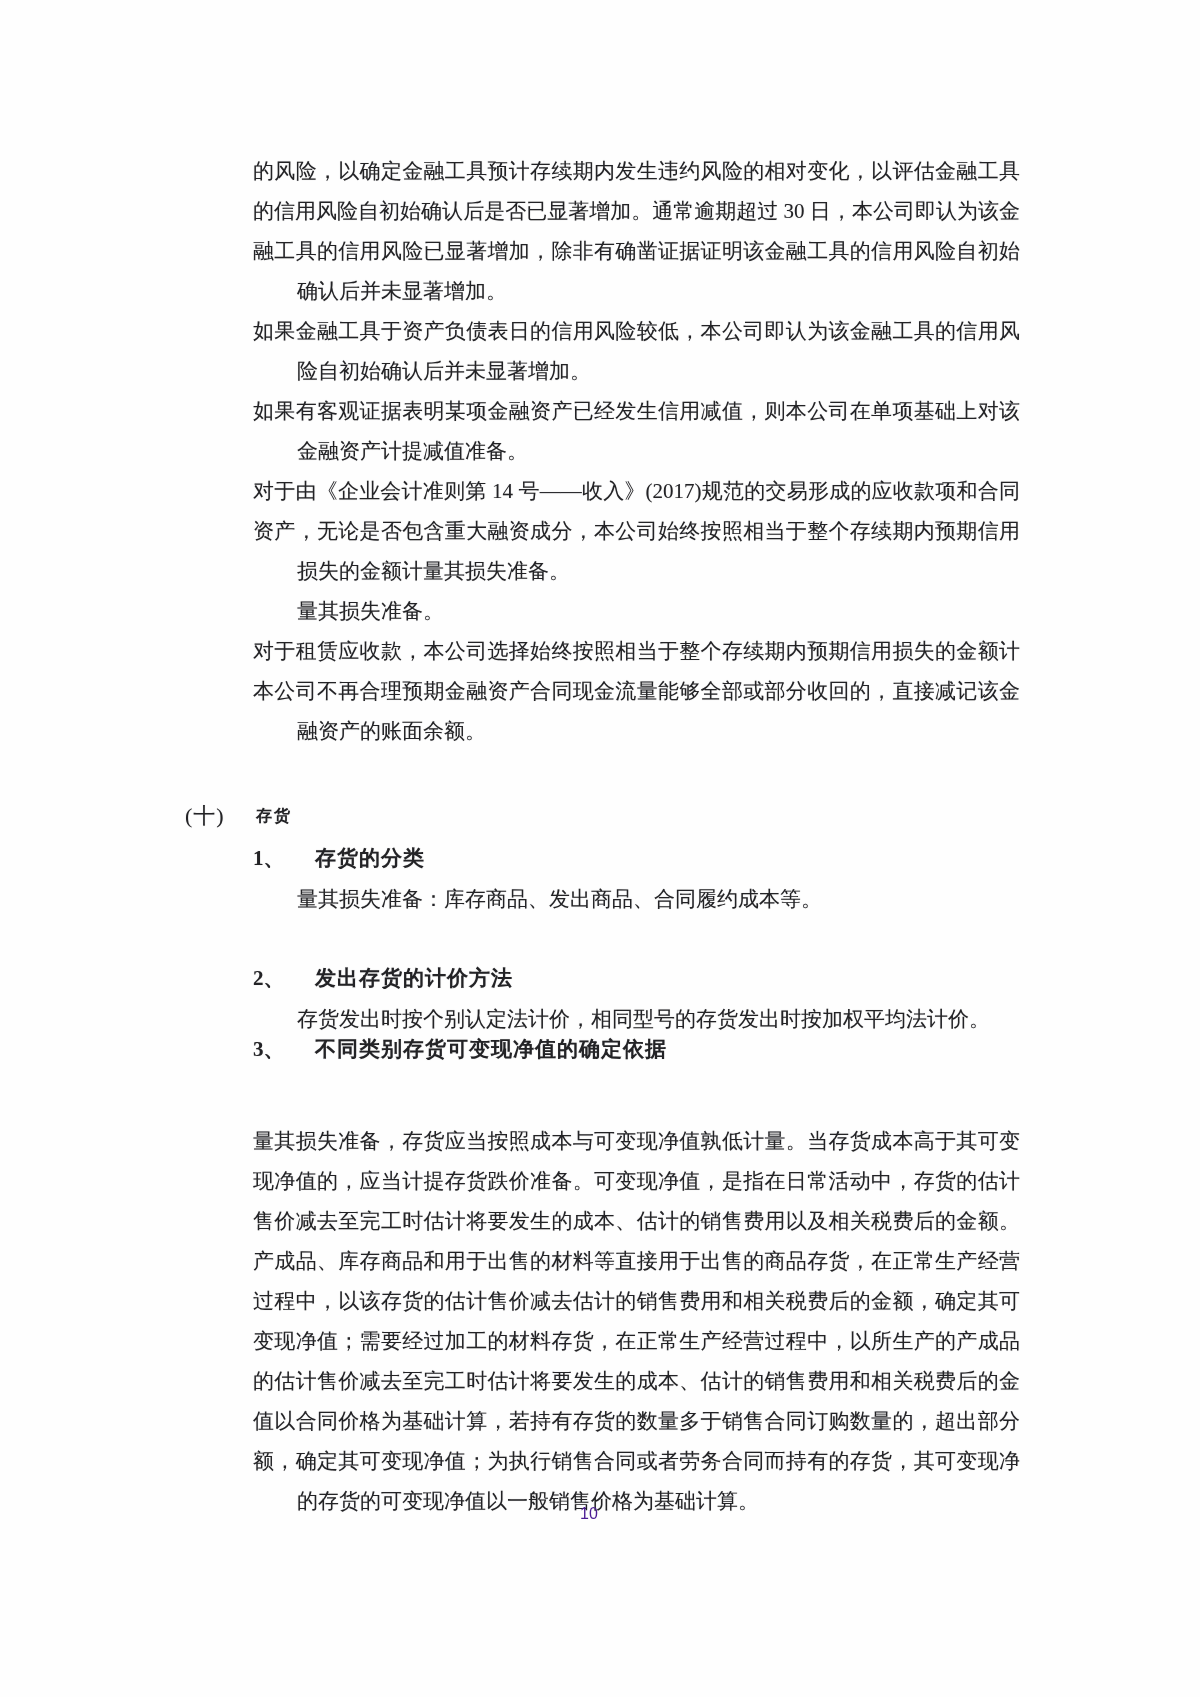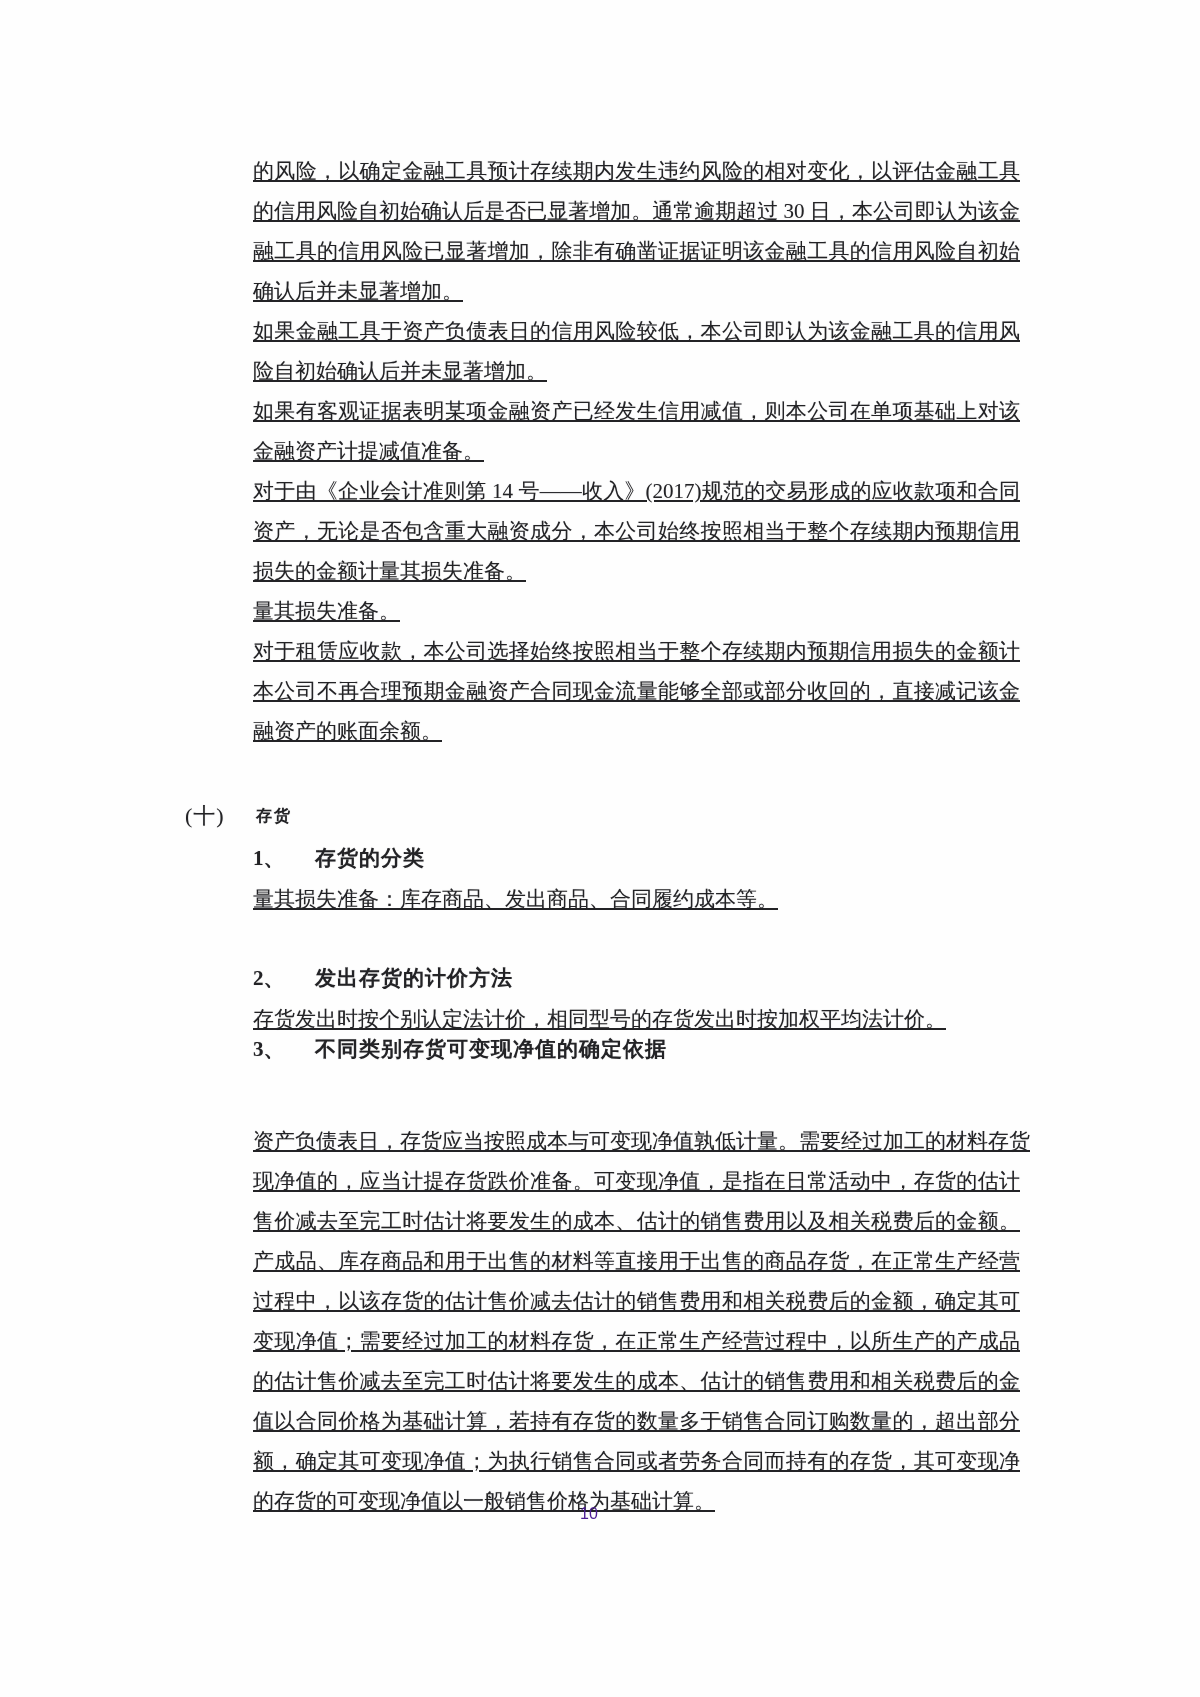"的风险，以确定金融工具预计存续期内发生违约风险的相对变化，以评估金融工具" .line { text-decoration: underline -> none }
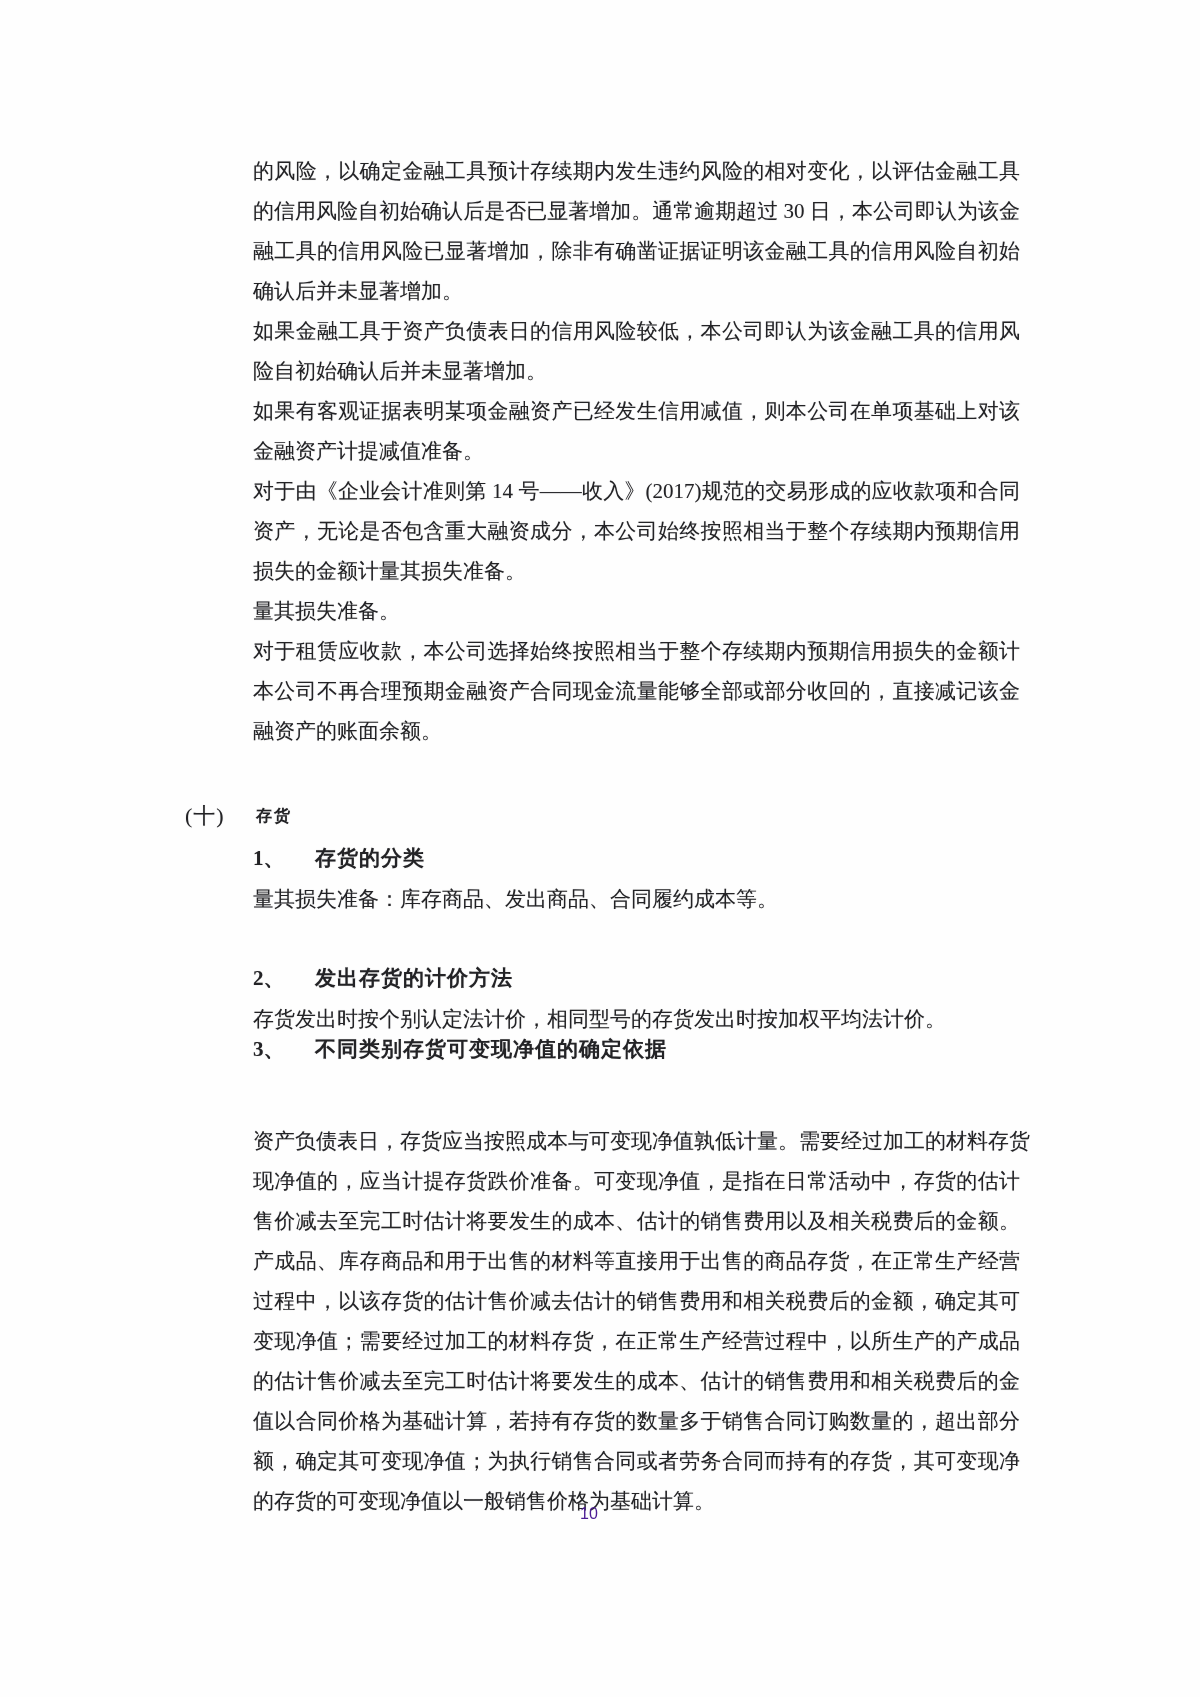"确认后并未显著增加。" .line.short { margin-left: none -> 44px }
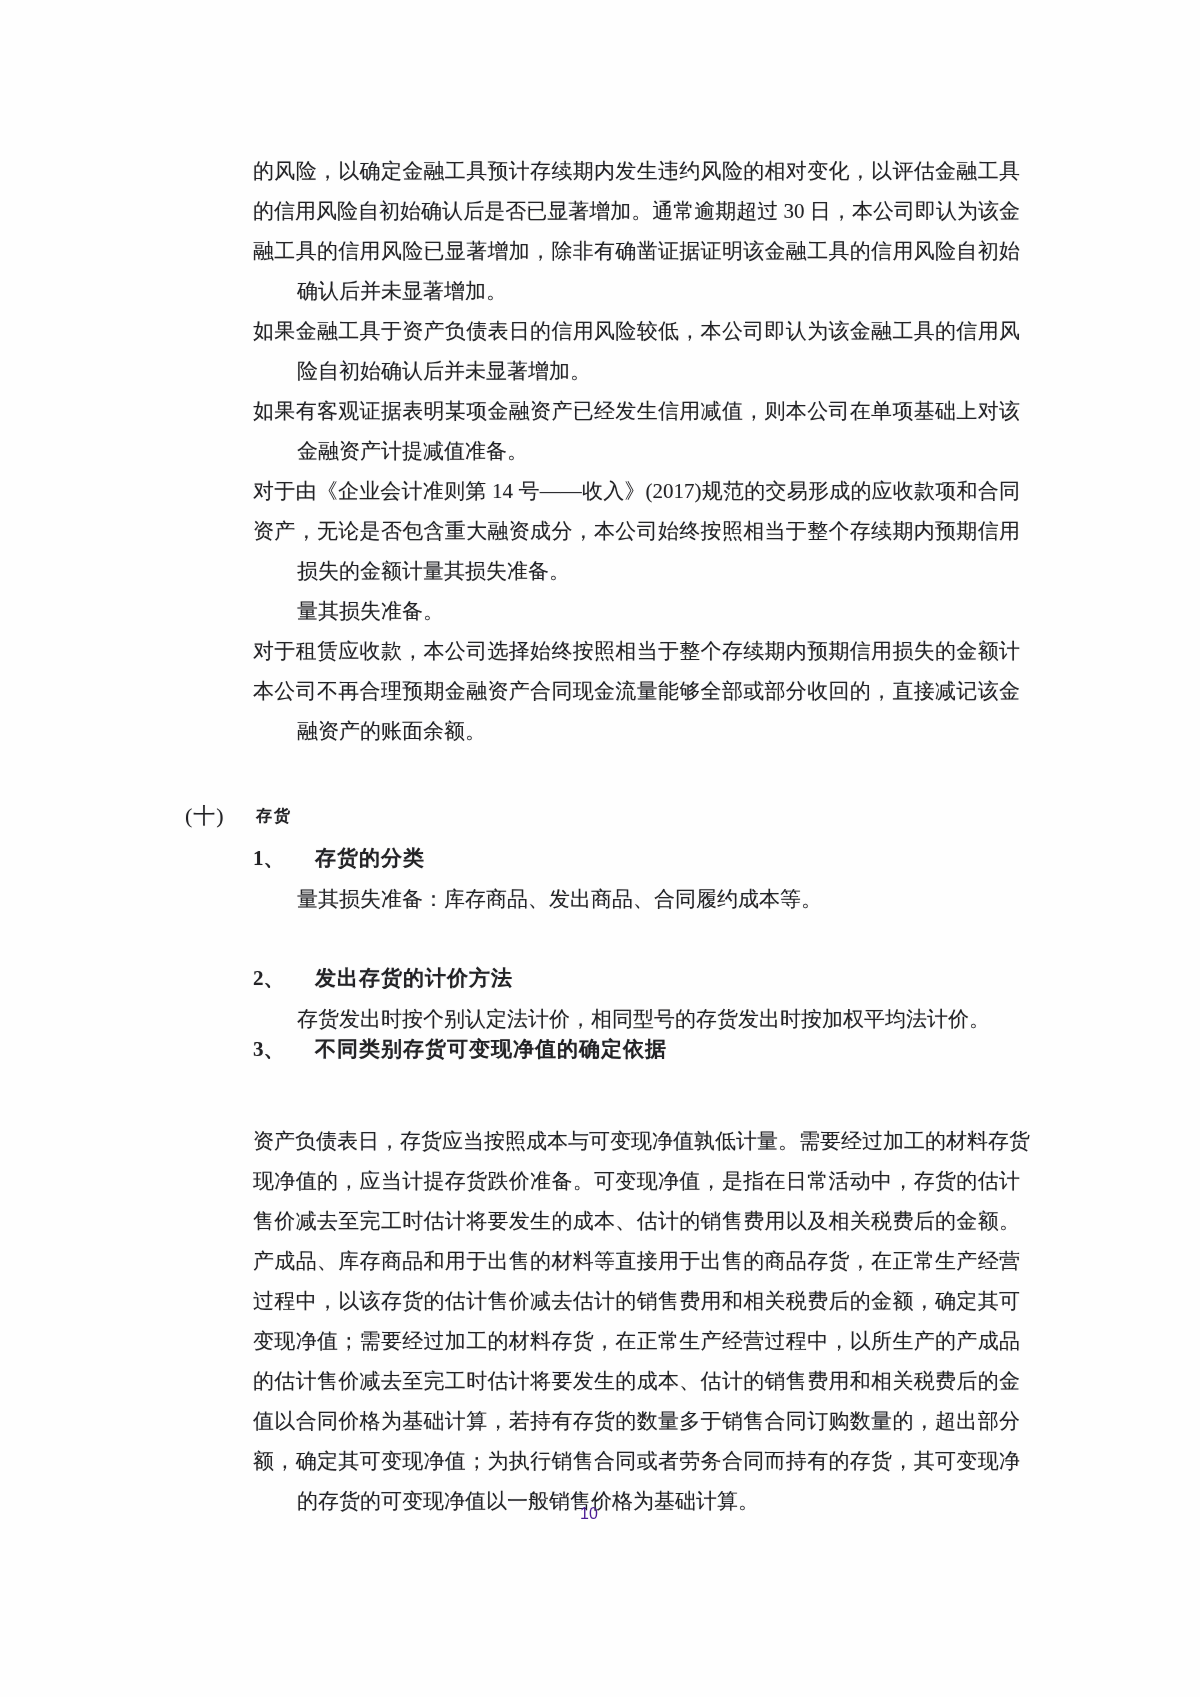"资产负债表日，存货应当按照成本与可变现净值孰低计量。需要经过加工的材料存货" div.line { text: 资产负债表日，存货应当按照成本与可变现净值孰低计量。需要经过加工的材料存货 -> 量其损失准备，存货应当按照成本与可变现净值孰低计量。当存货成本高于其可变 }
